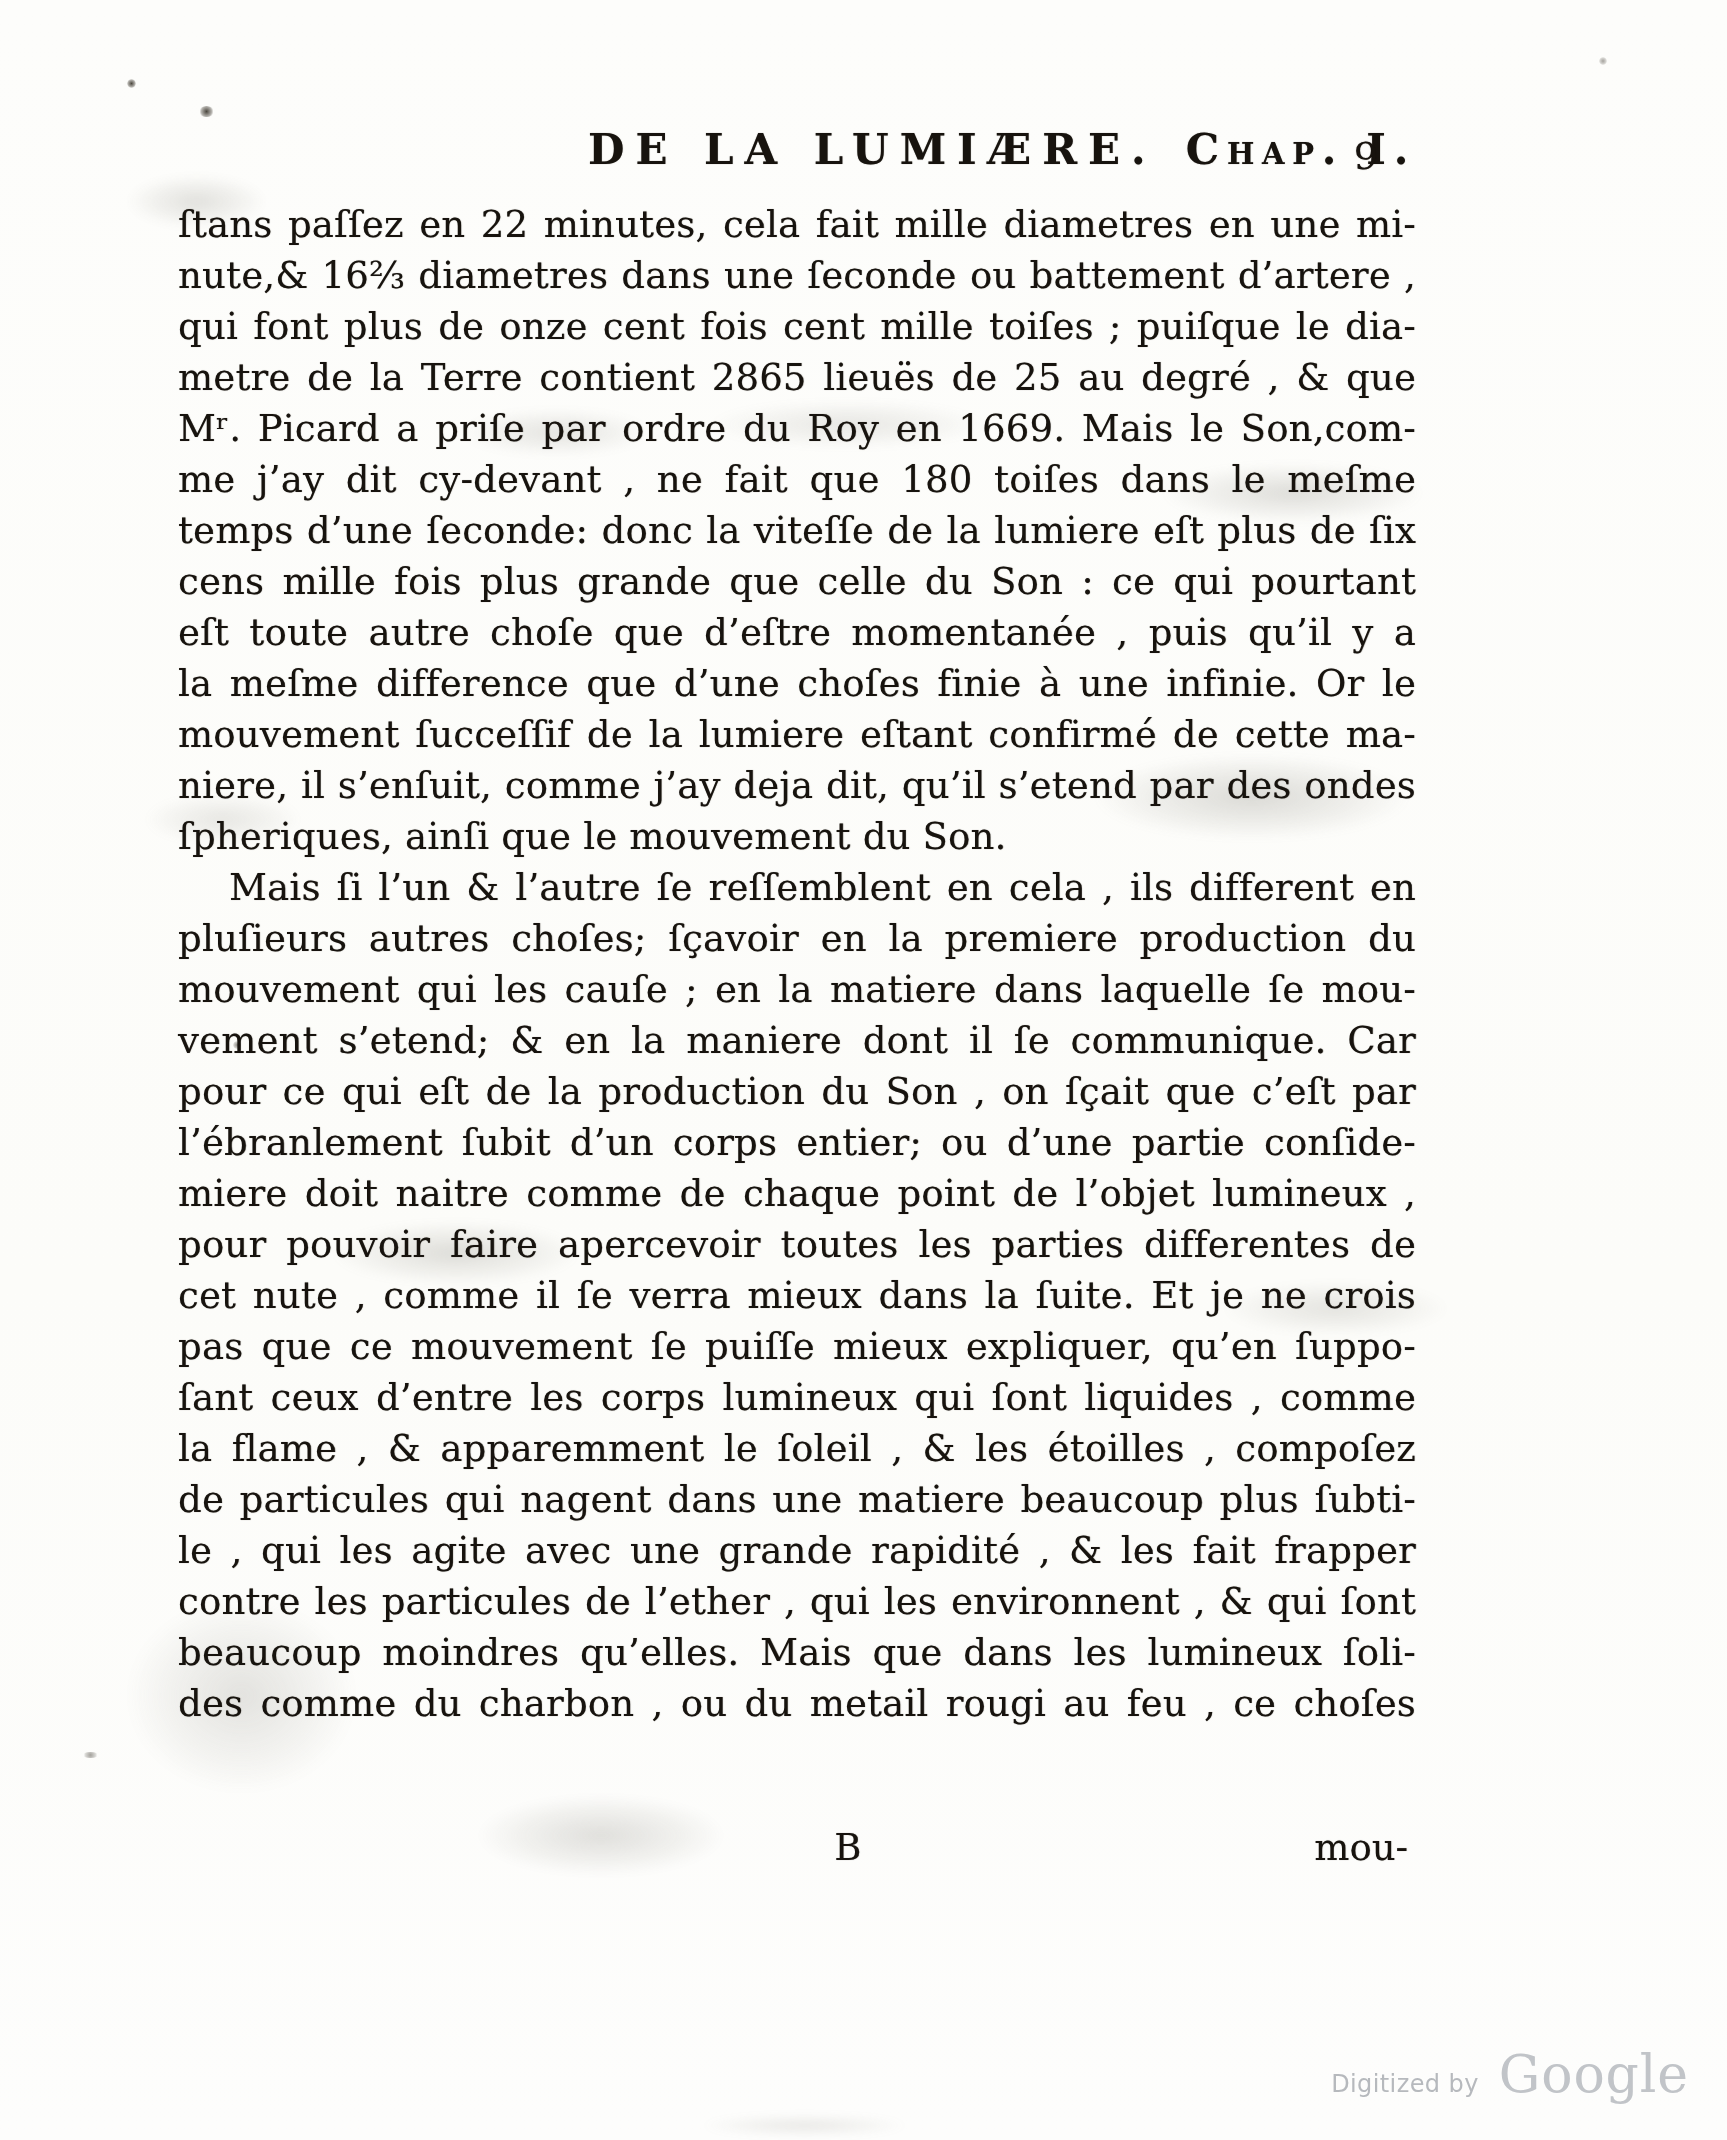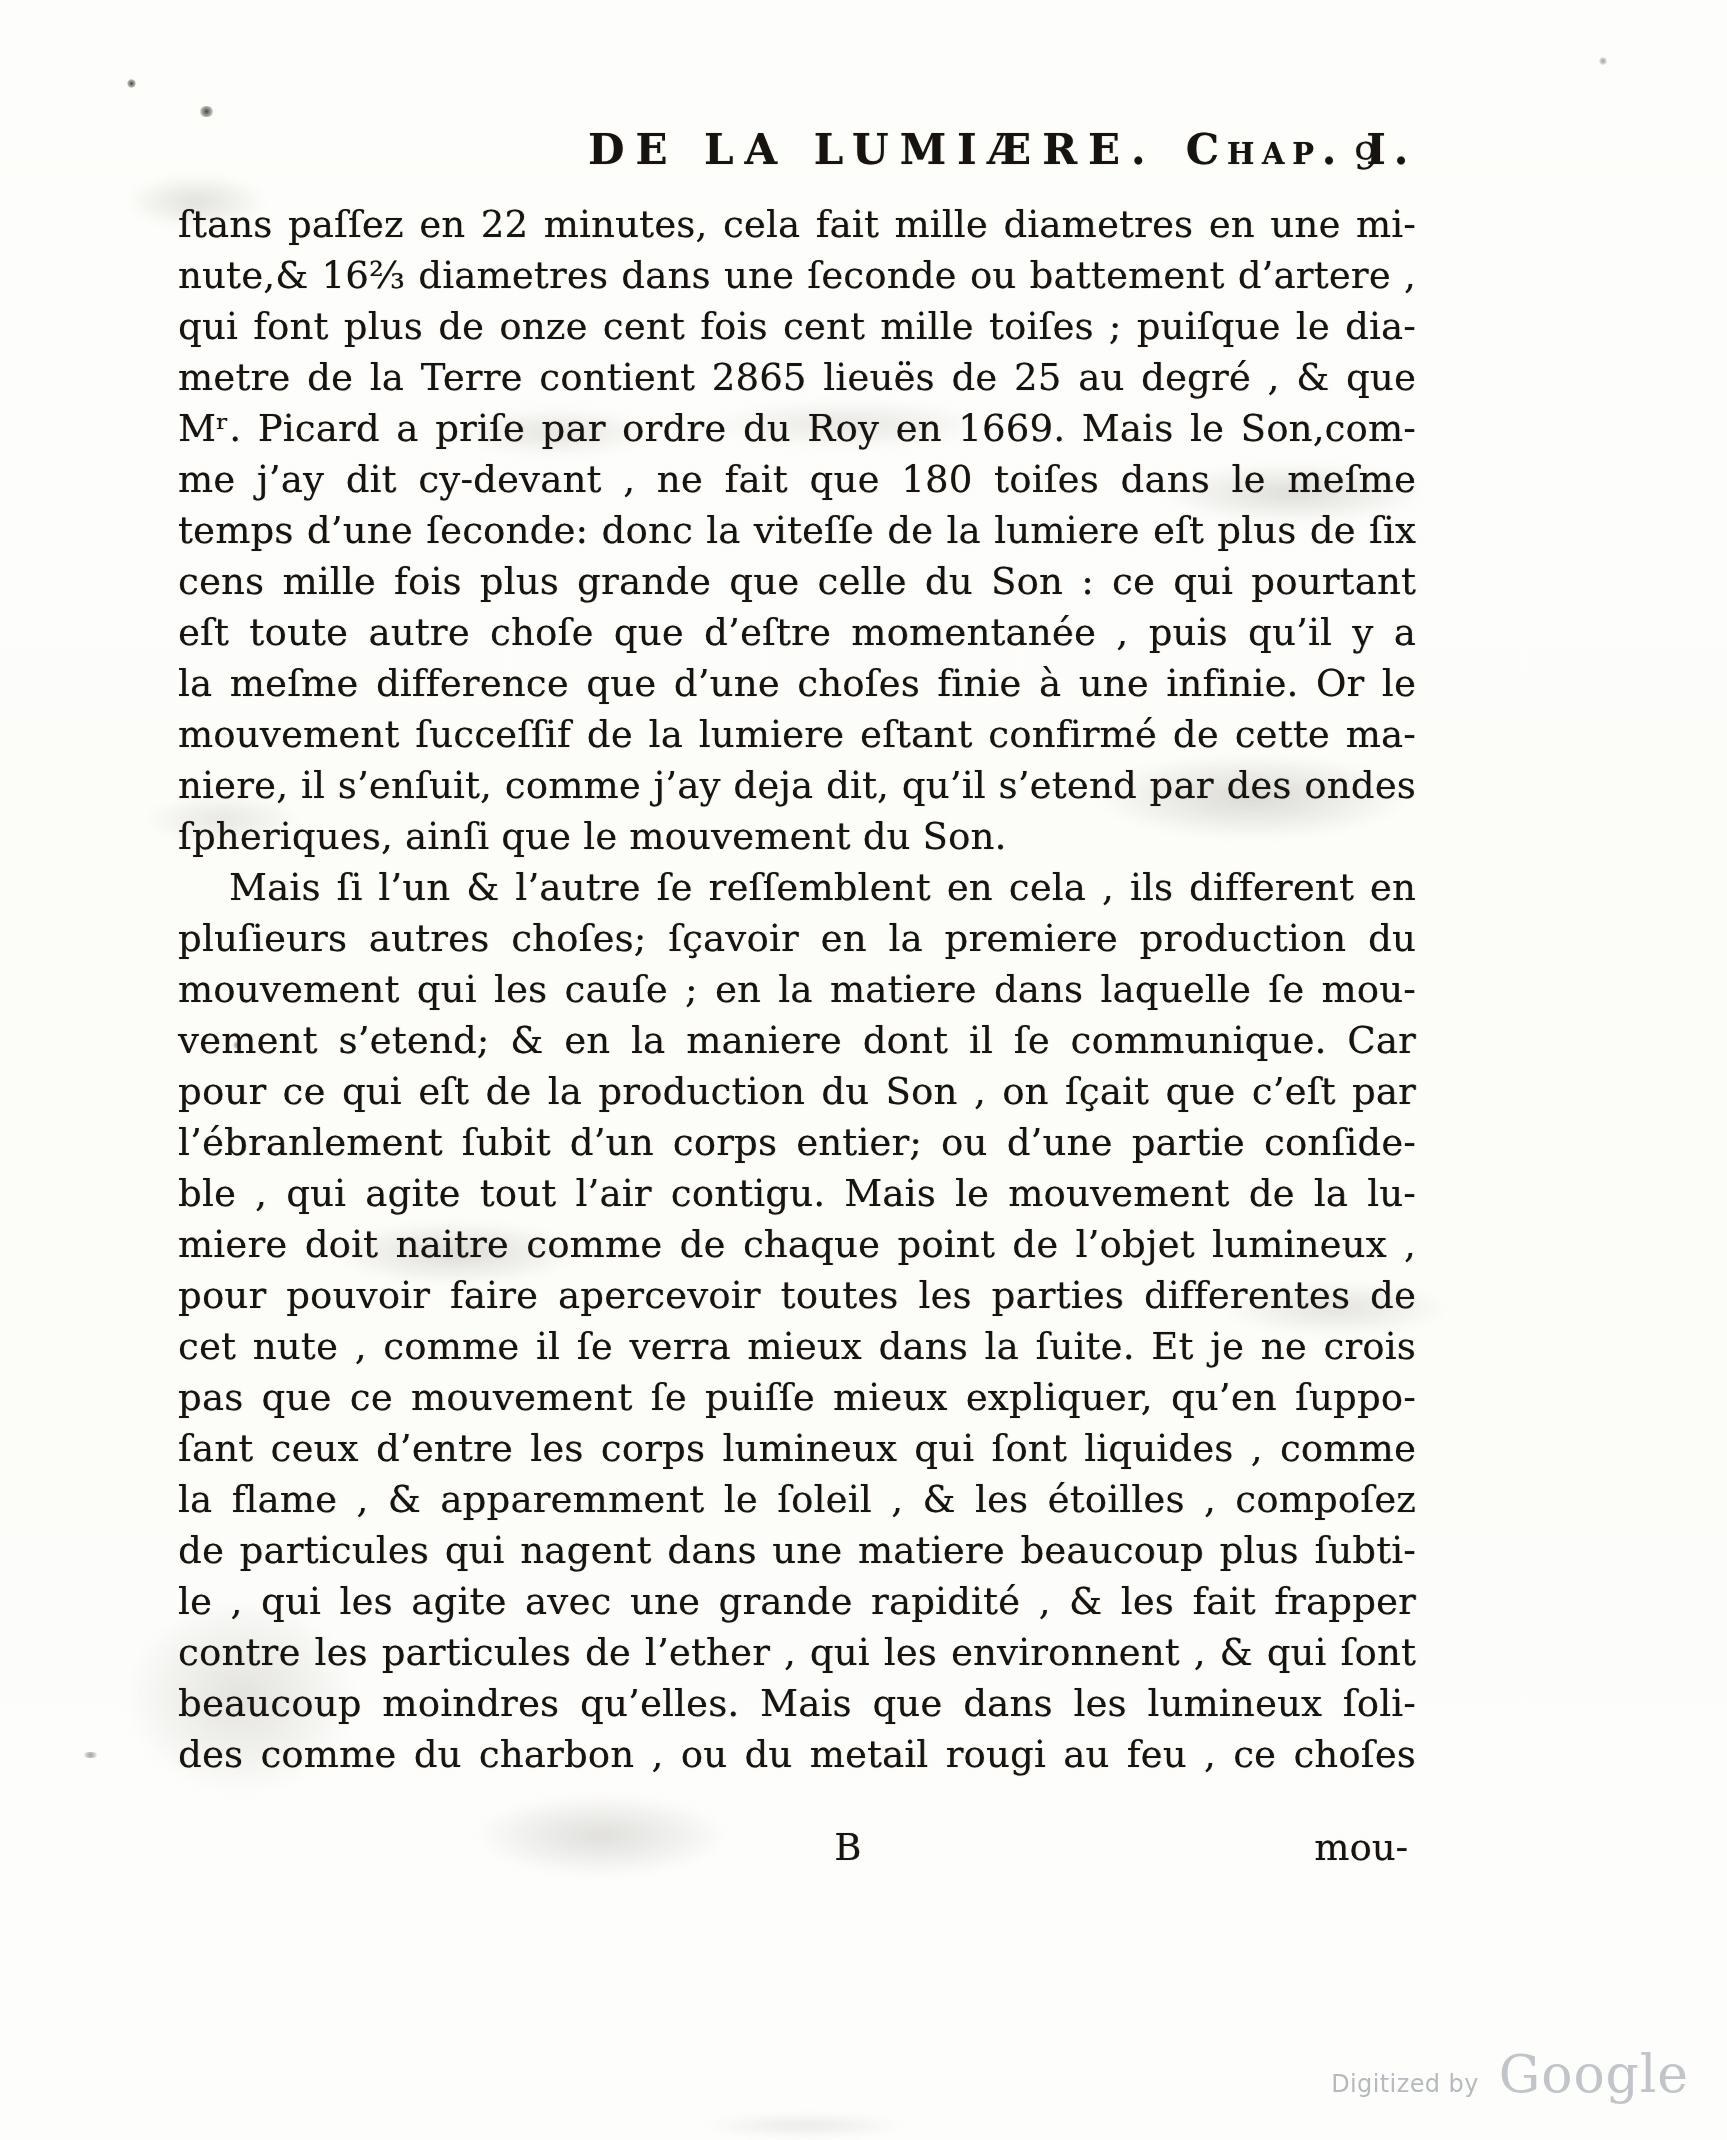"ble , qui agite tout" div.line { html: <div>ble , qui agite tout l’air contigu. Mais le mouvement de la lu-</div> -> none }
